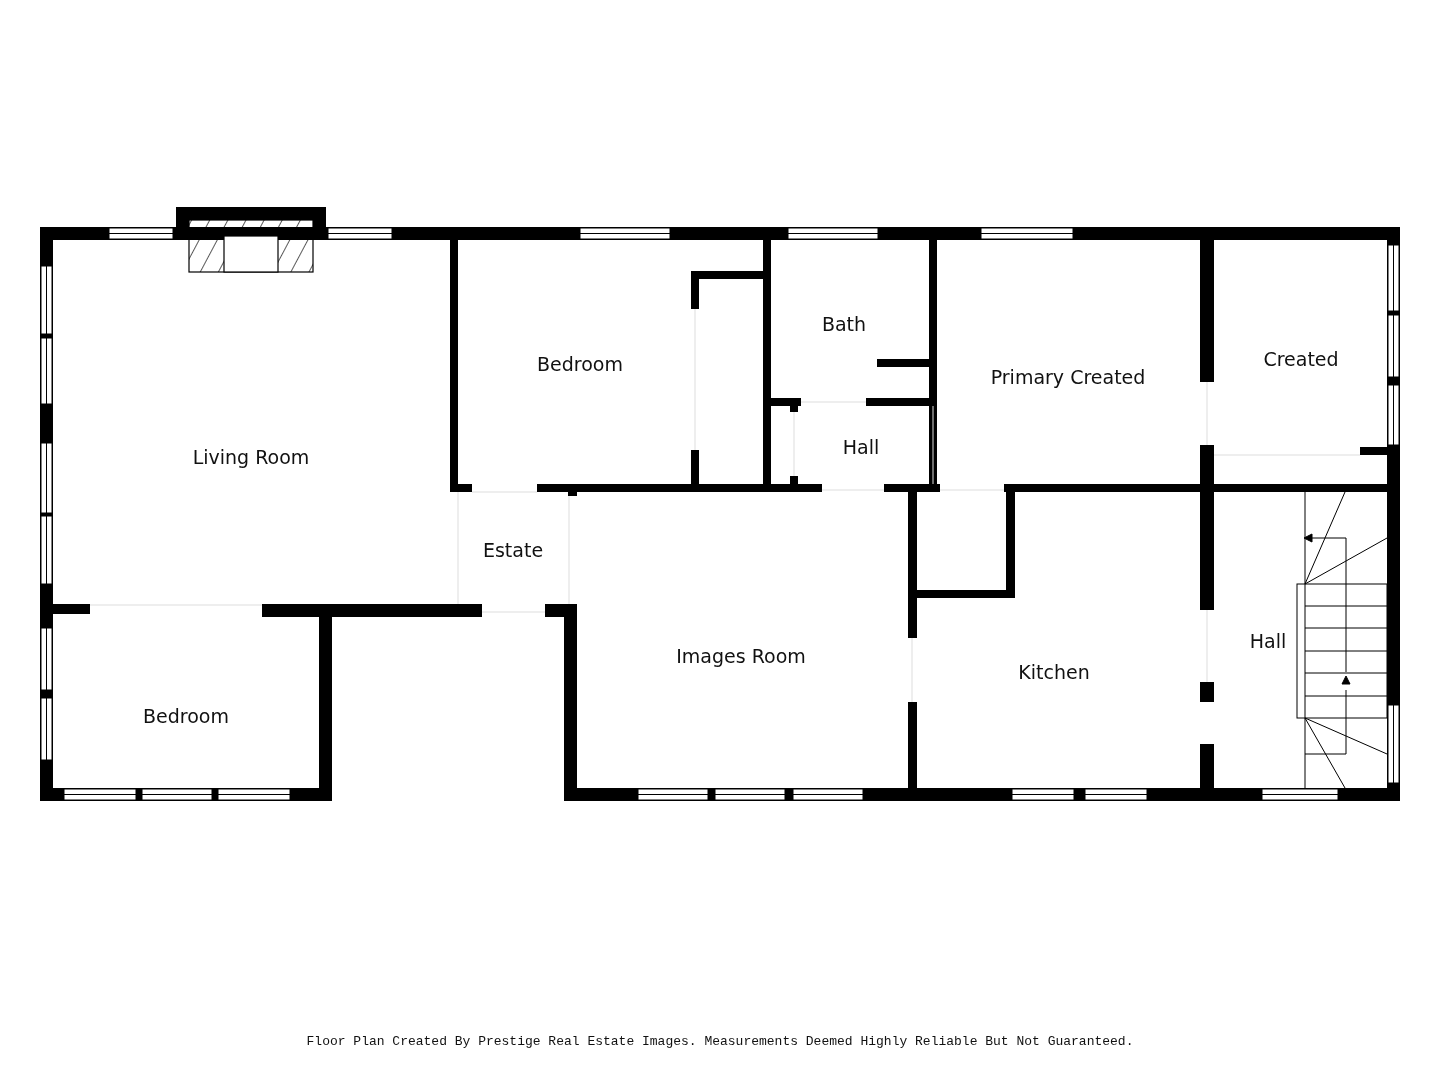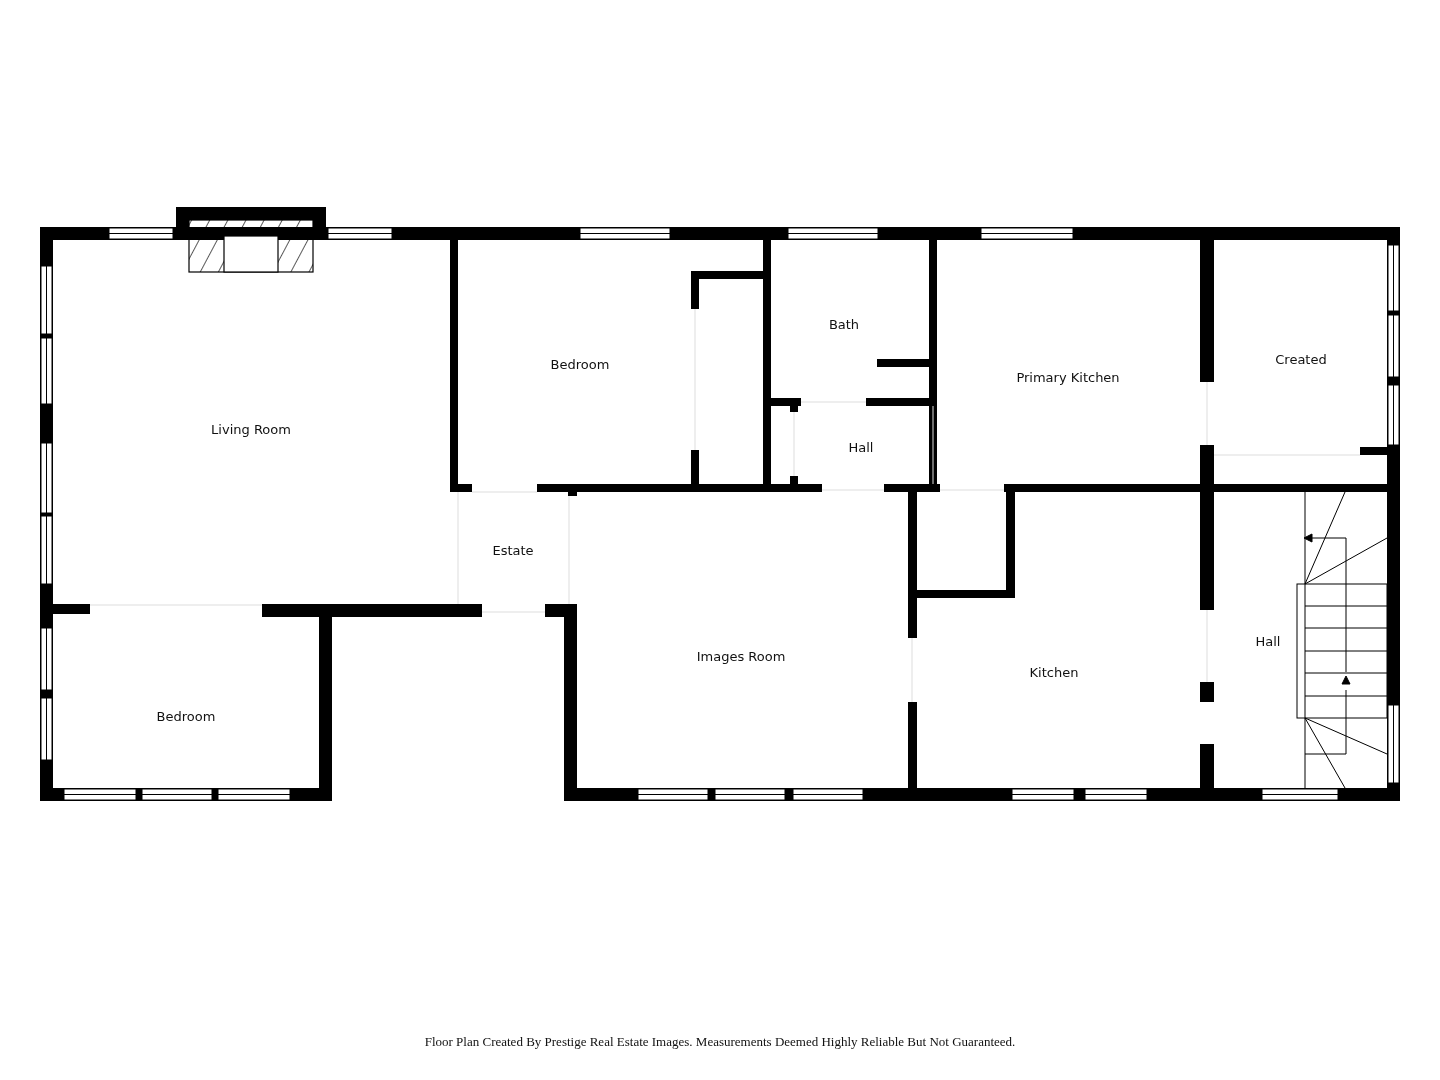"Bath" .lbl { font-size: 13px -> 19px }
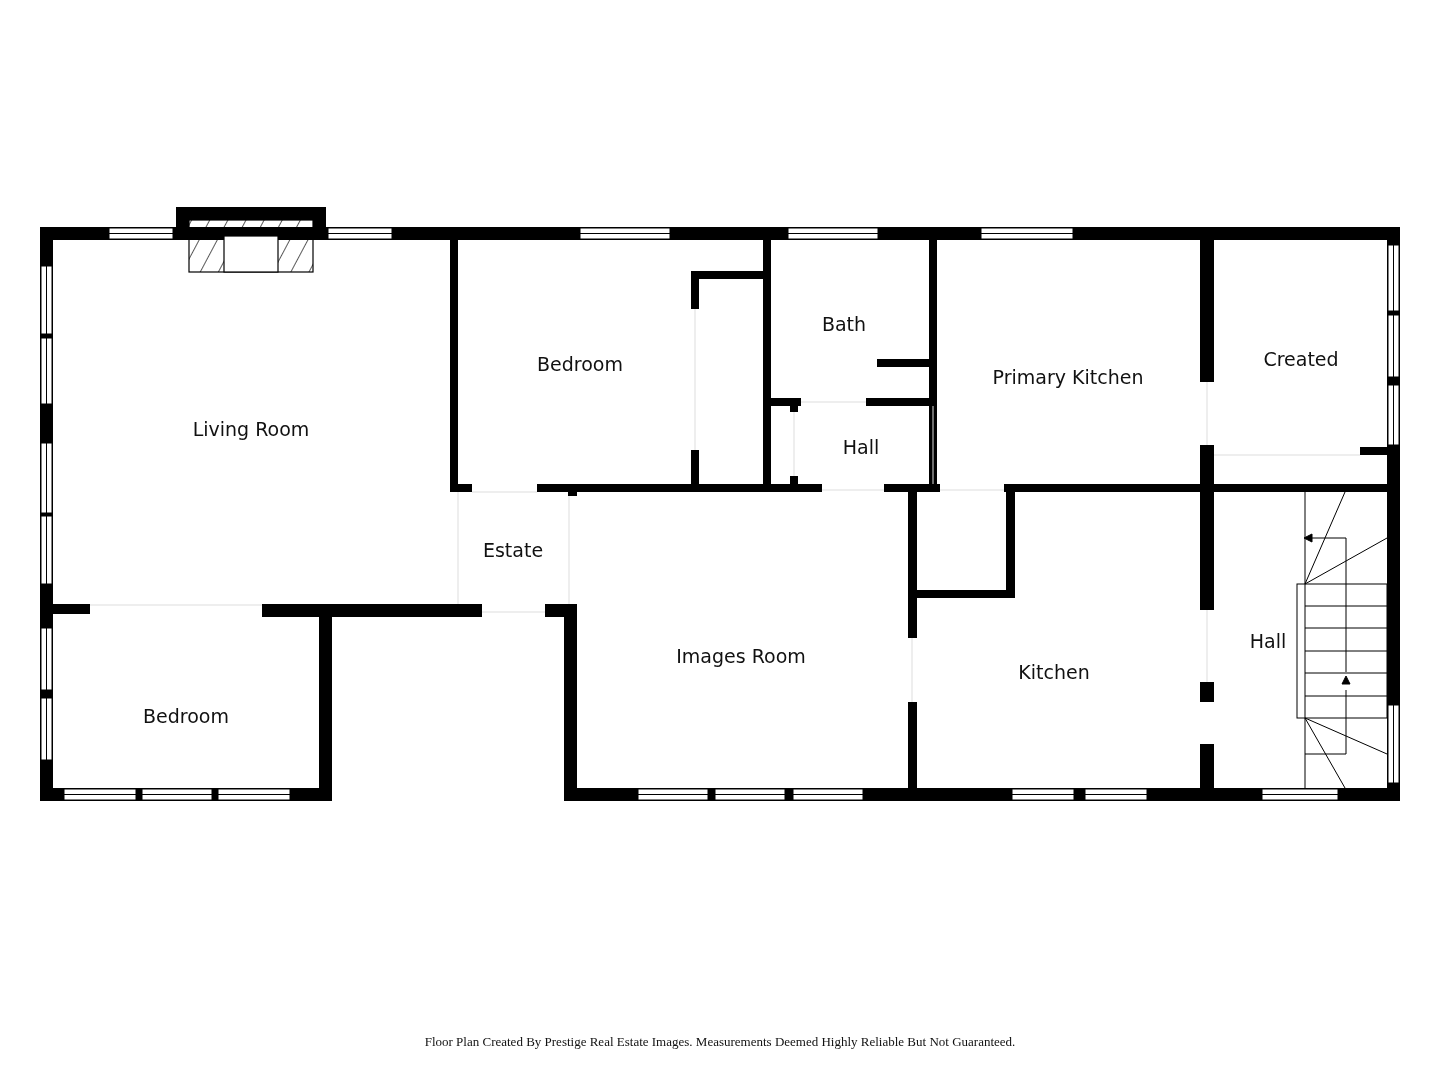"Primary Kitchen" div.lbl { text: Kitchen -> Created }
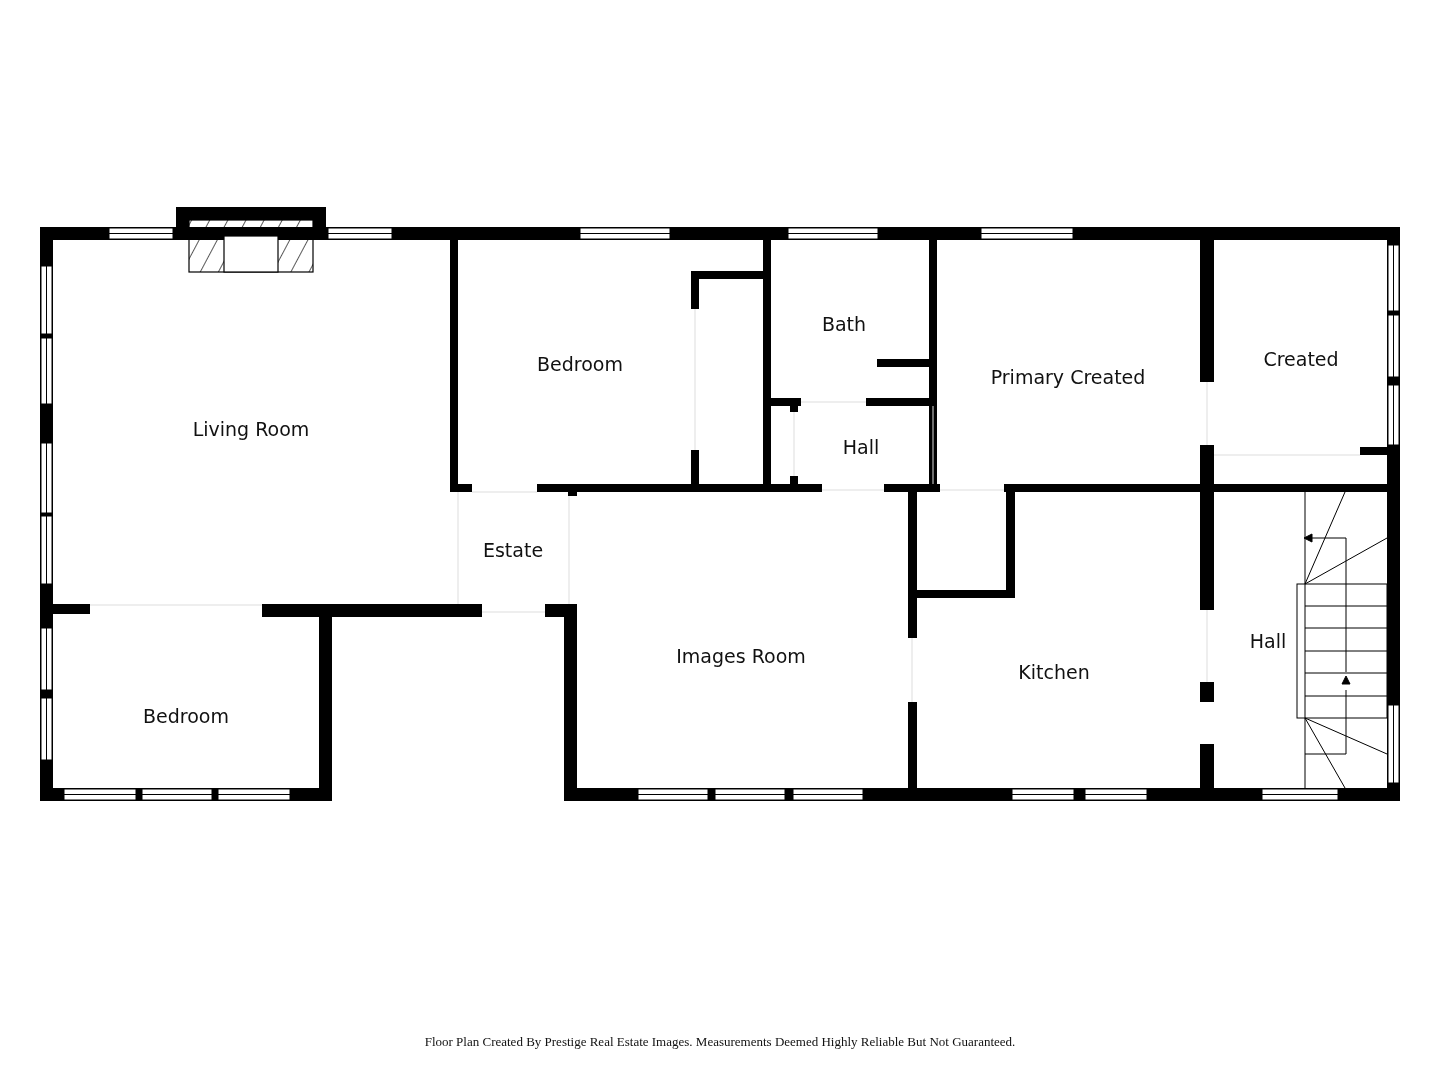"Living Room" div.lbl { top: 429px -> 457px }
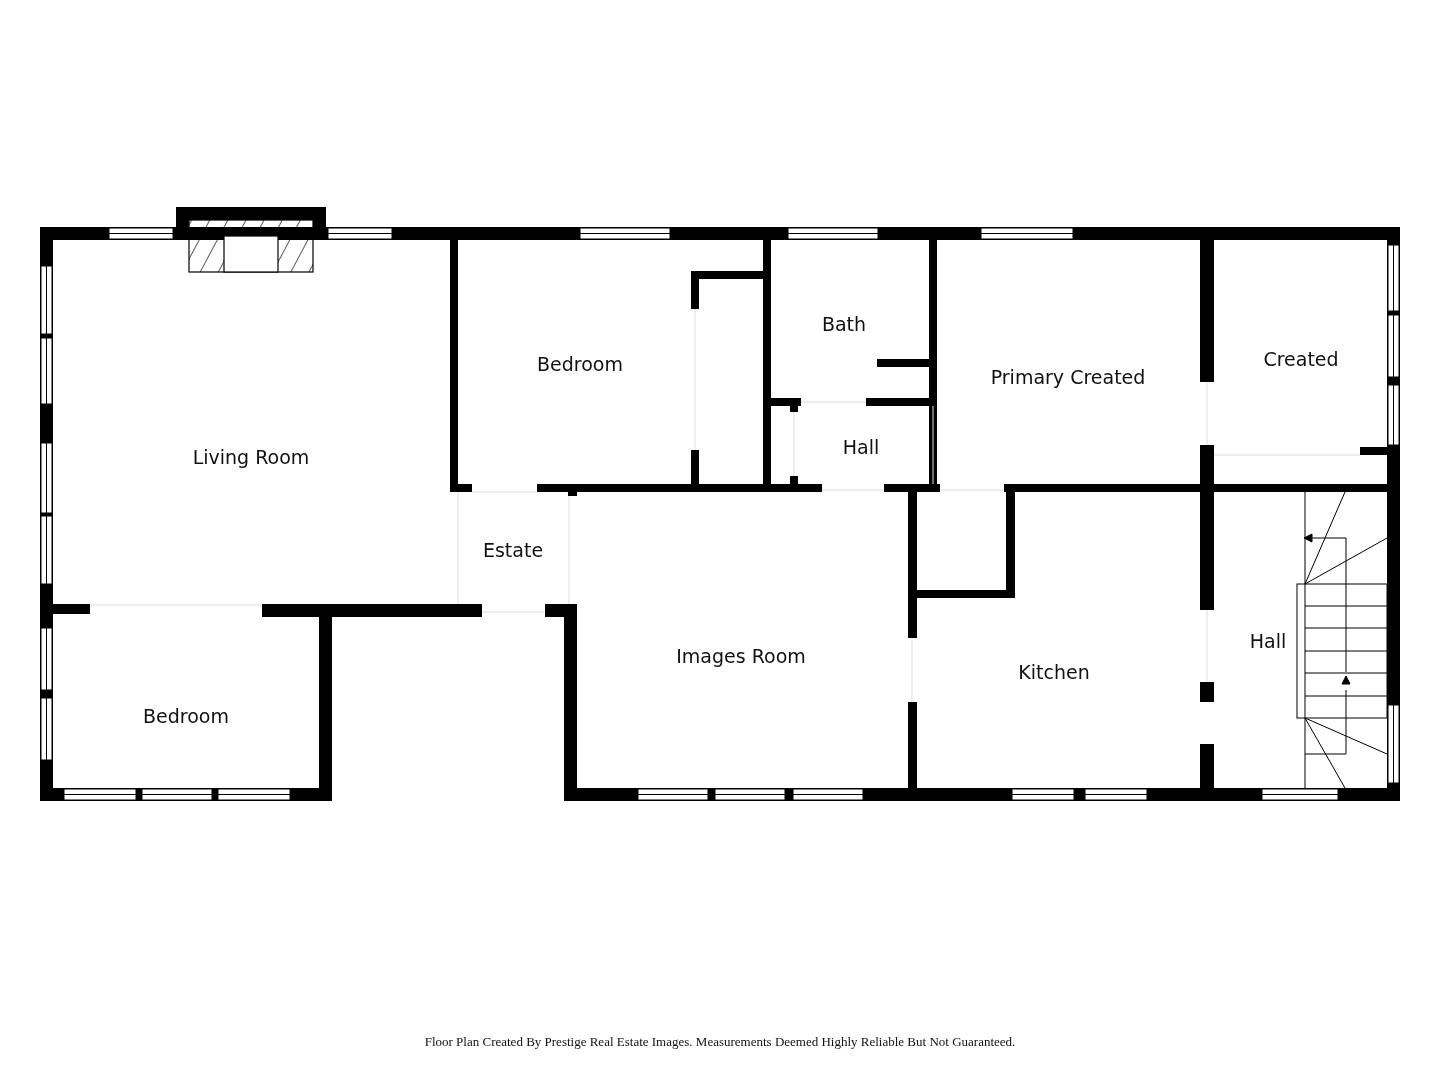"Floor Plan Created By Prestige" .footer { font-family: Liberation Serif, serif -> Liberation Mono, monospace }
